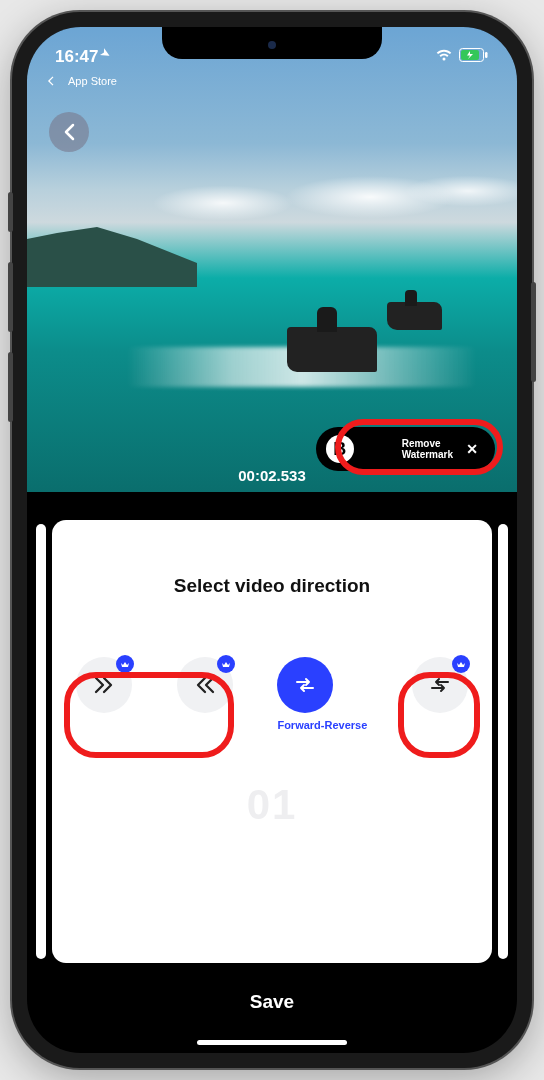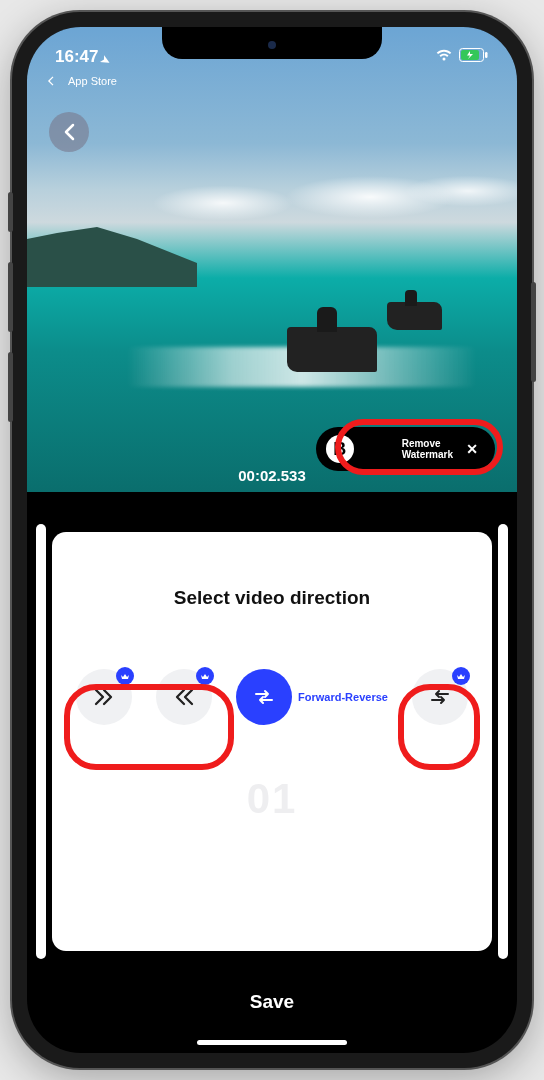"16:47" .status-left { align-items: flex-end -> flex-start }
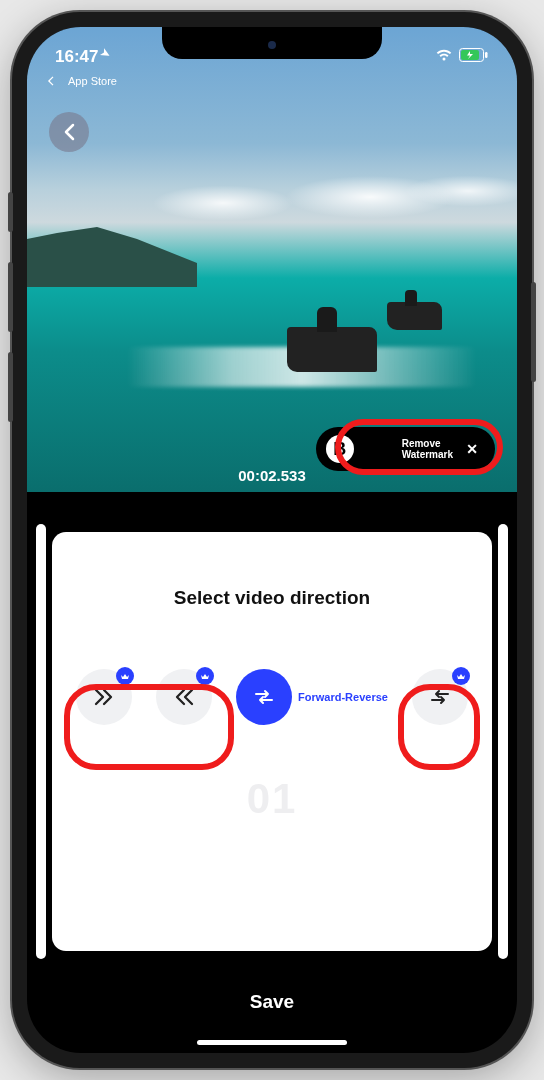"Select video direction" .panel { margin: 12px 6px -> 0 6px }
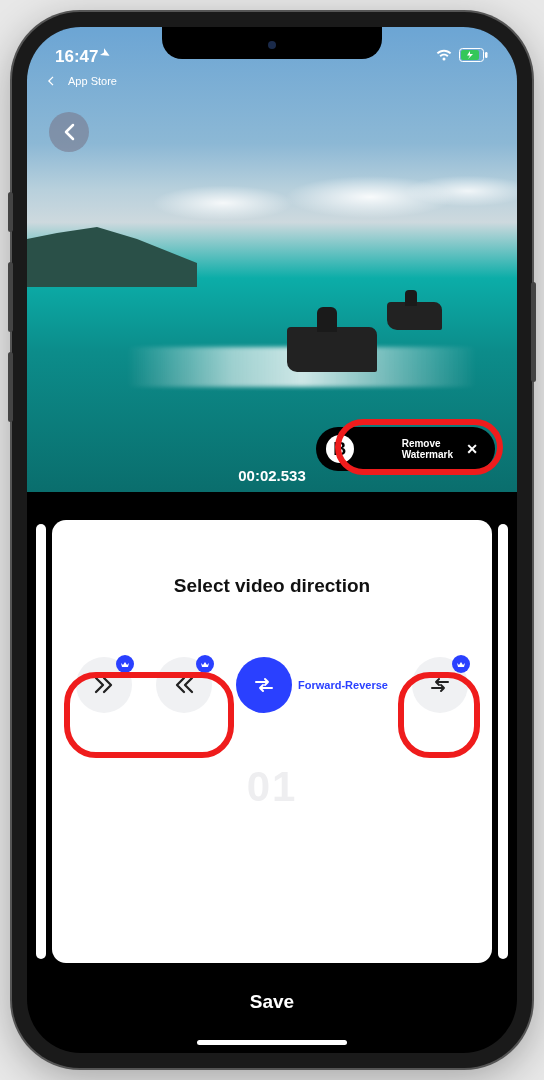"Forward-Reverse" .dir-btn { align-items: center -> flex-start; flex-direction: row -> column }
